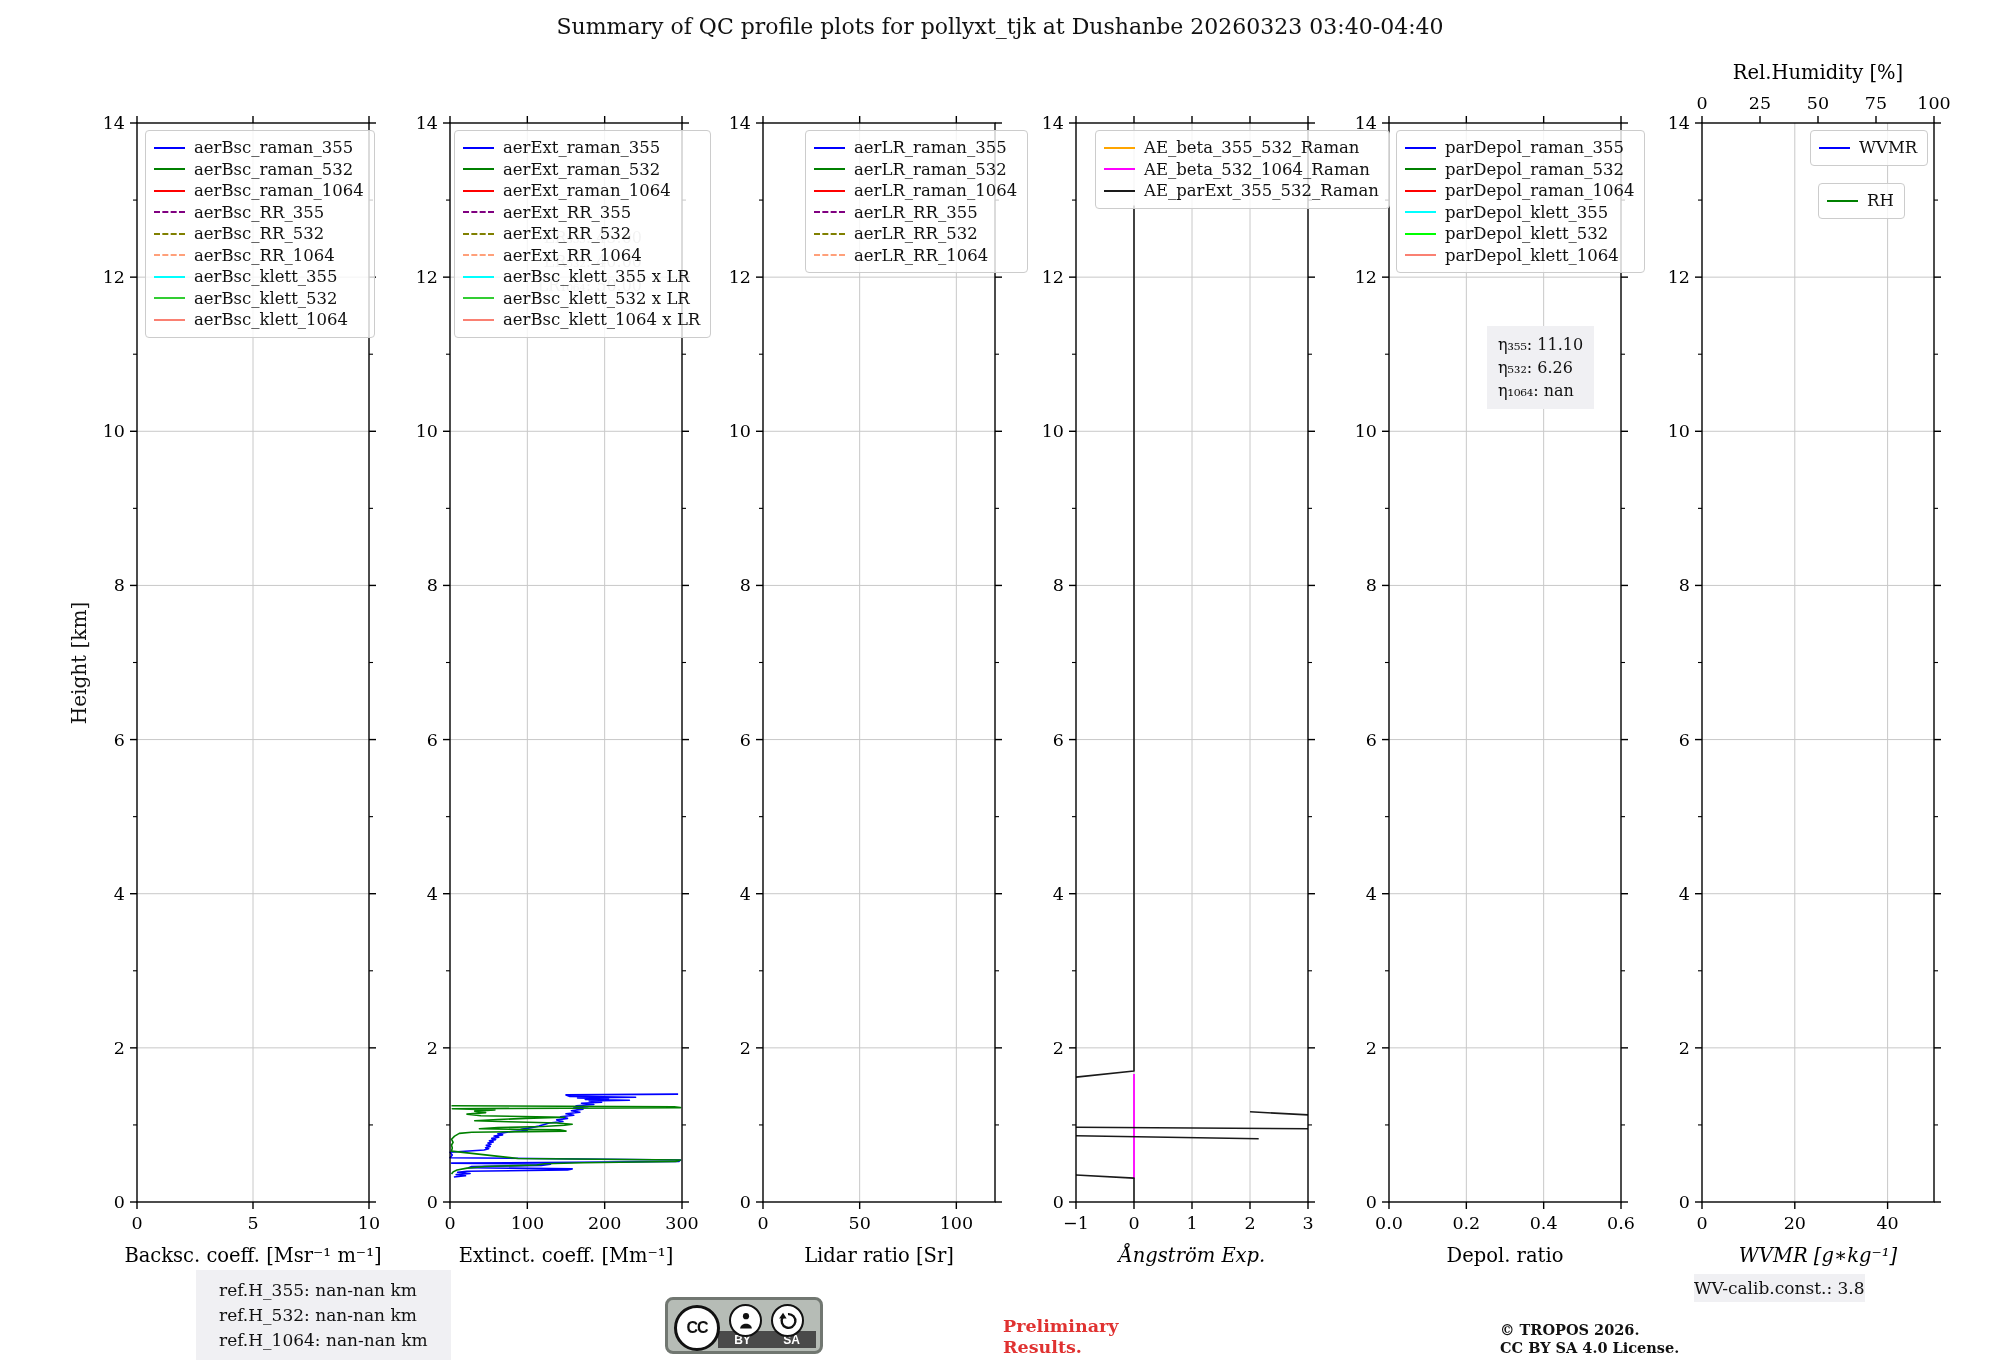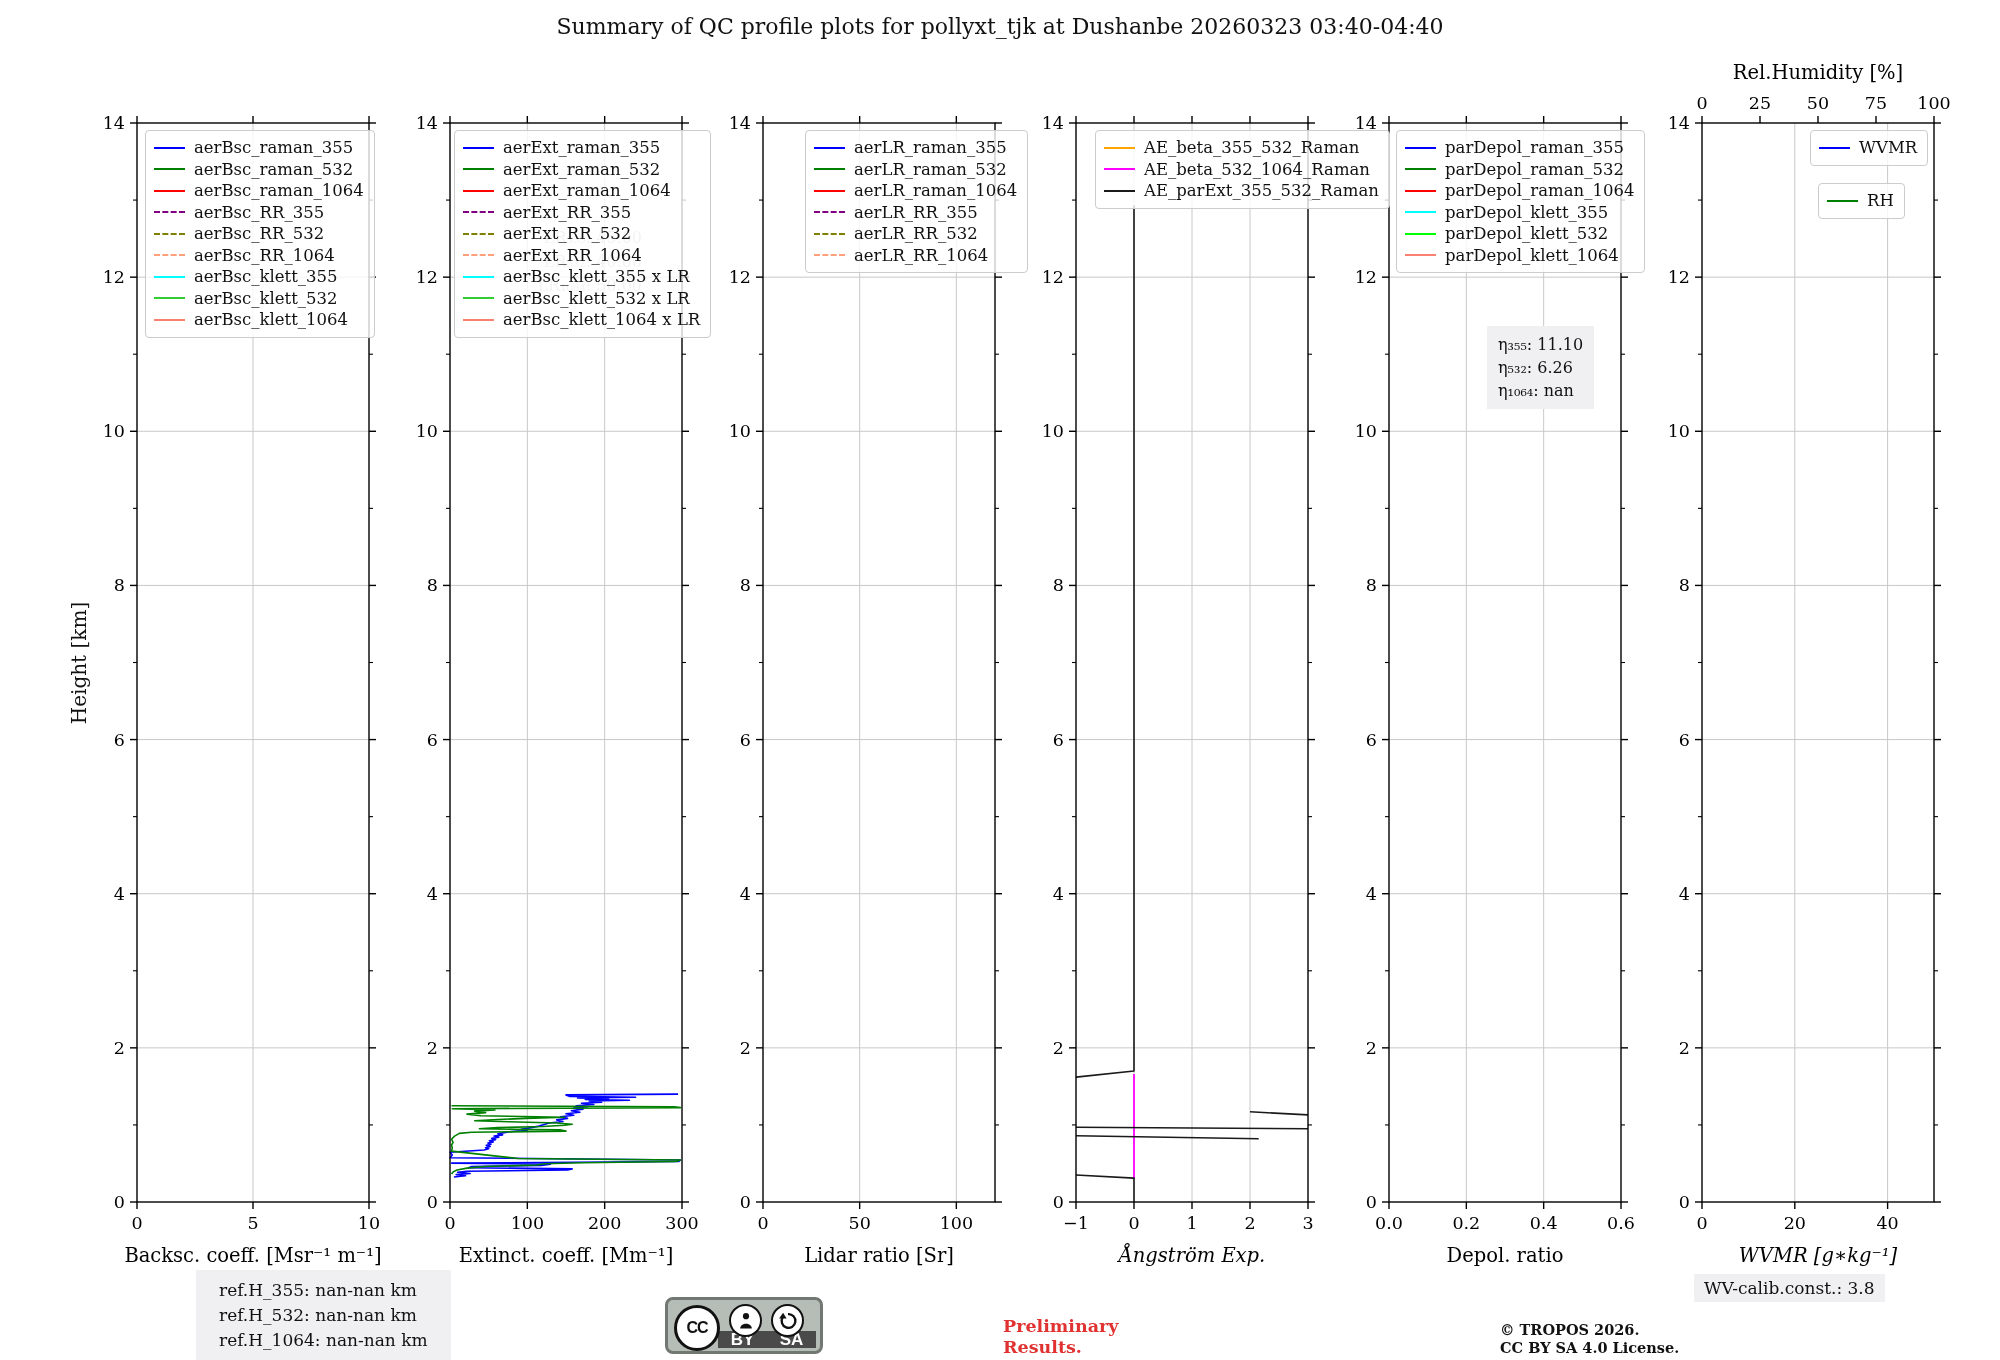"WV-calib.const.: 3.8" .anno-wv { padding: 4px 10px -> 4px 0 }
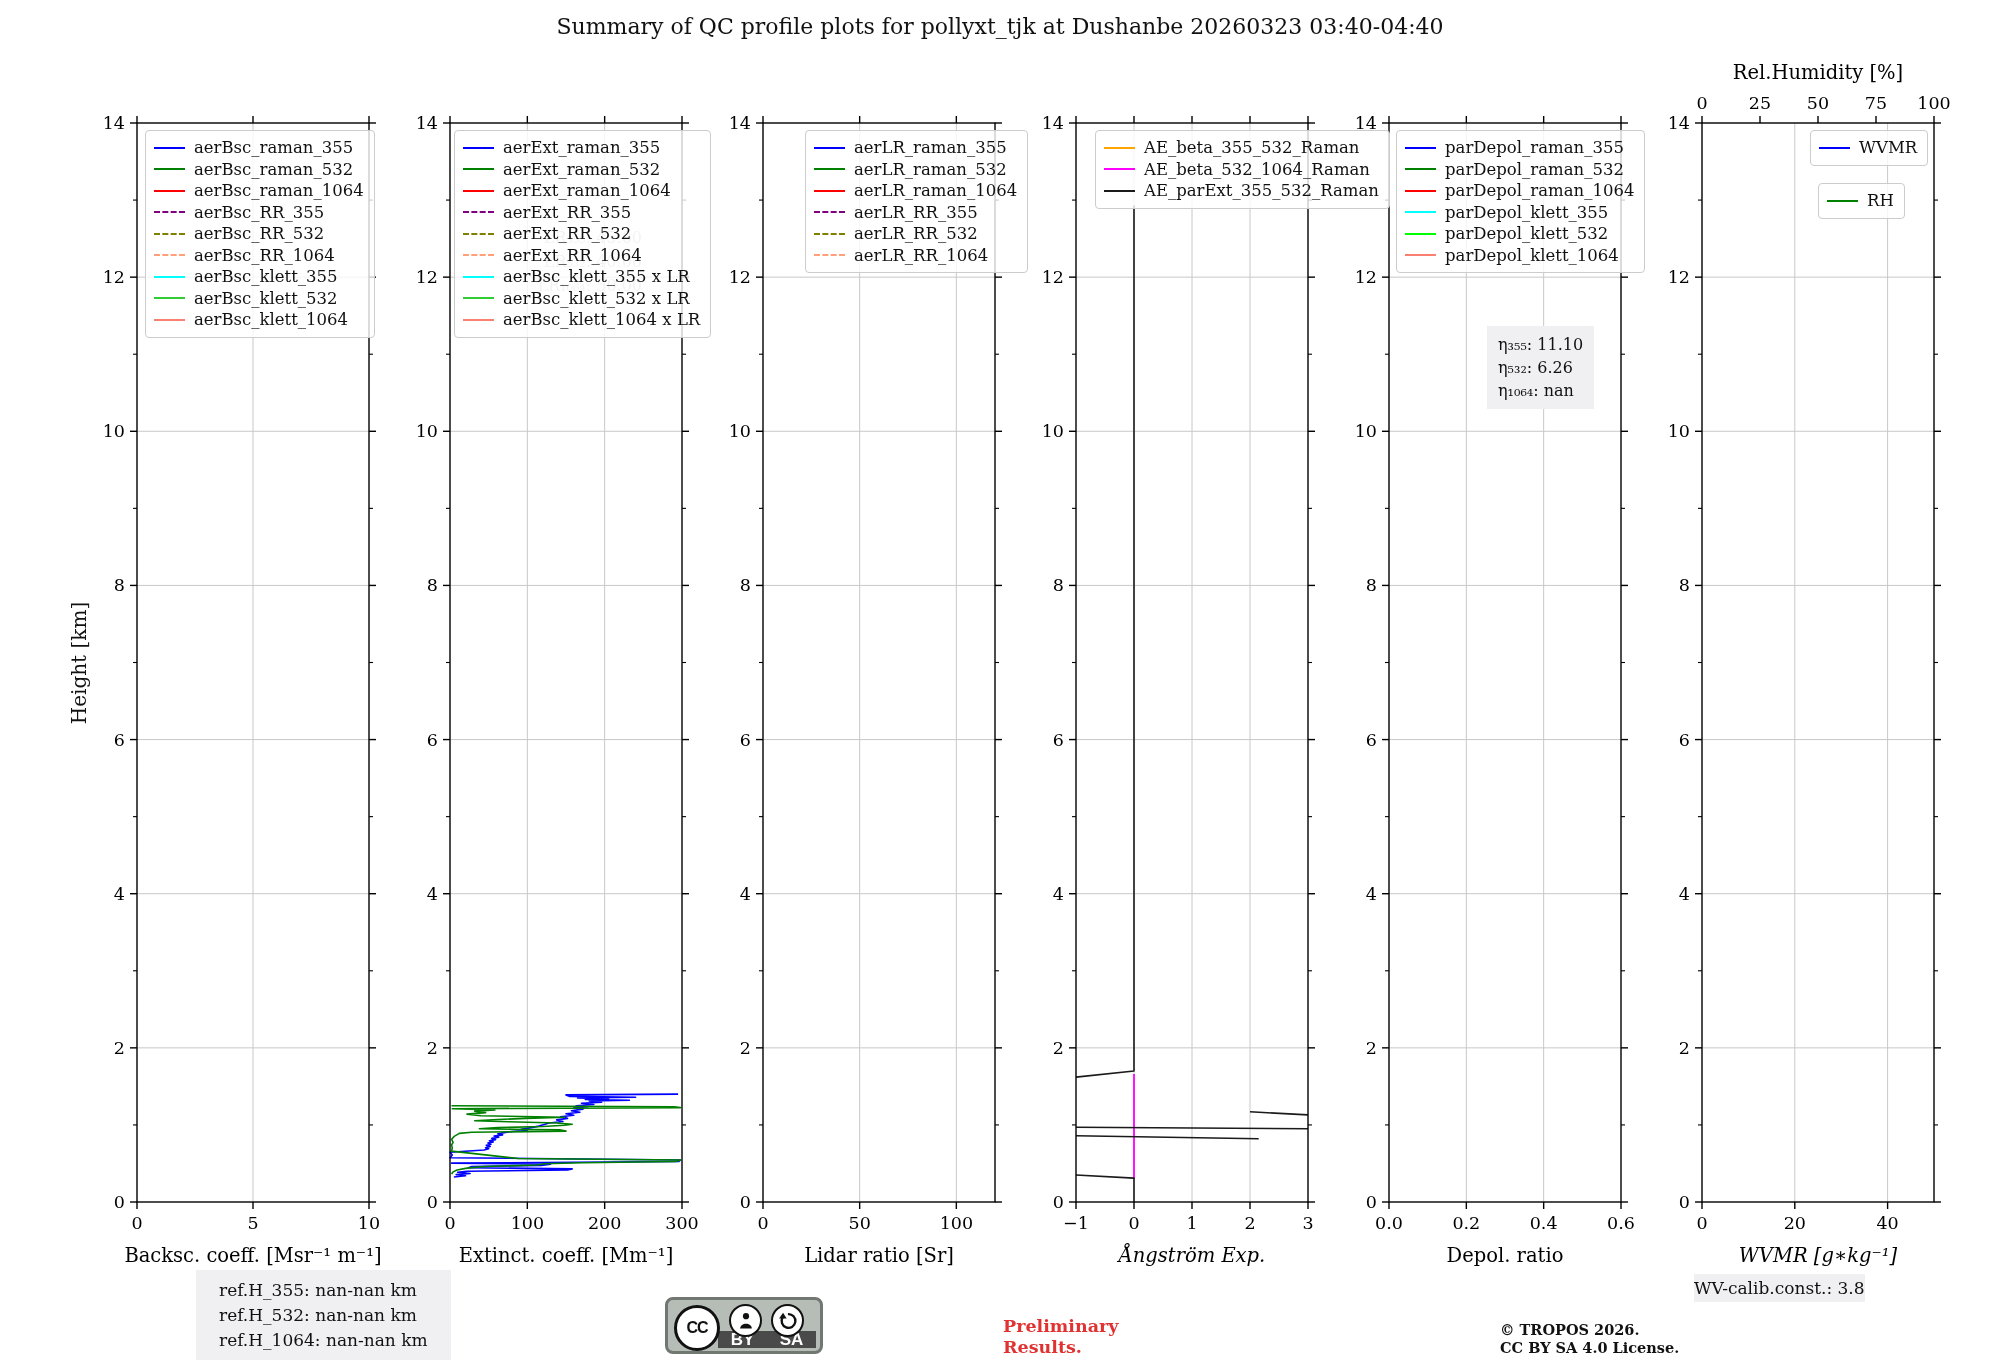"BY" .cc-band { font-size: 17px -> 12px }
